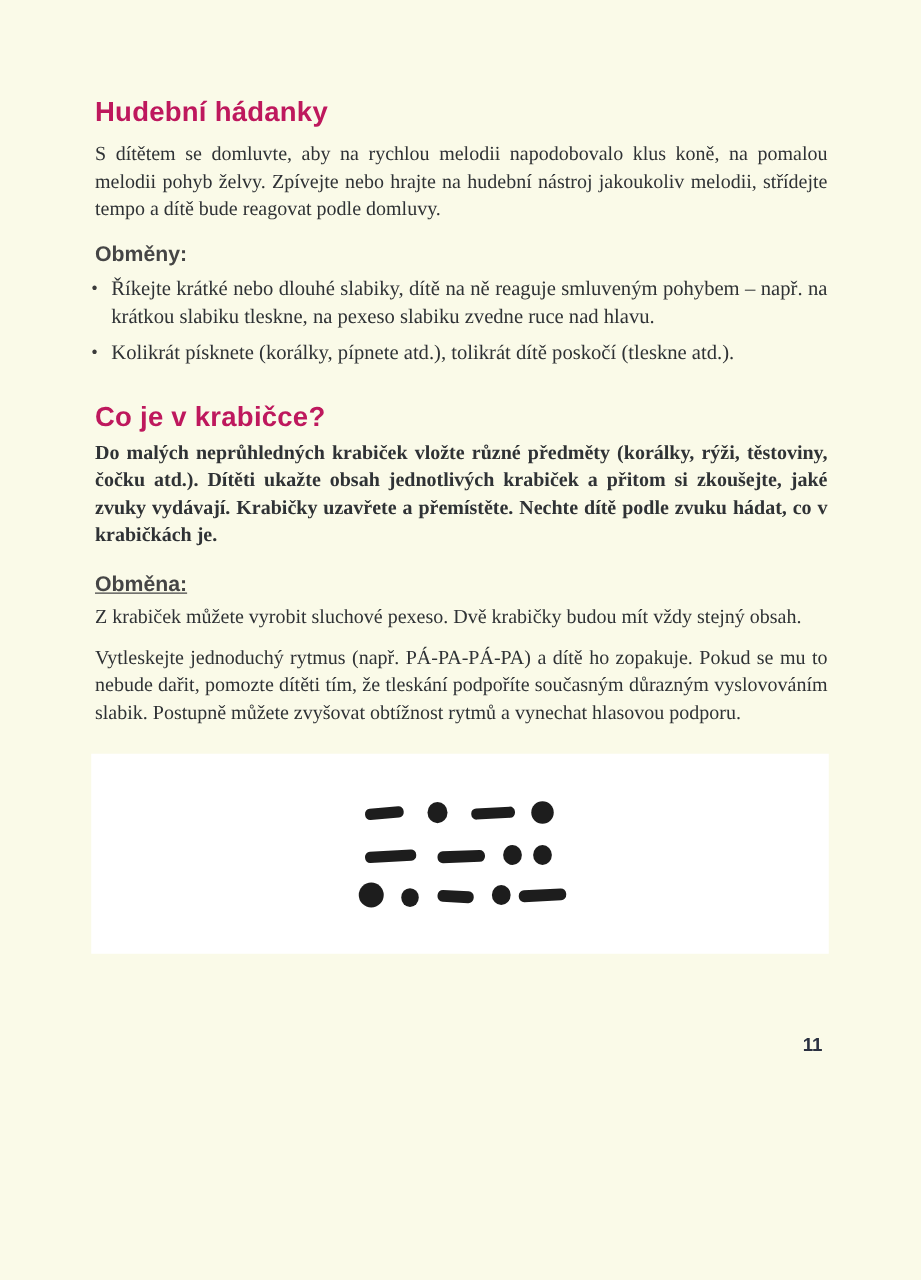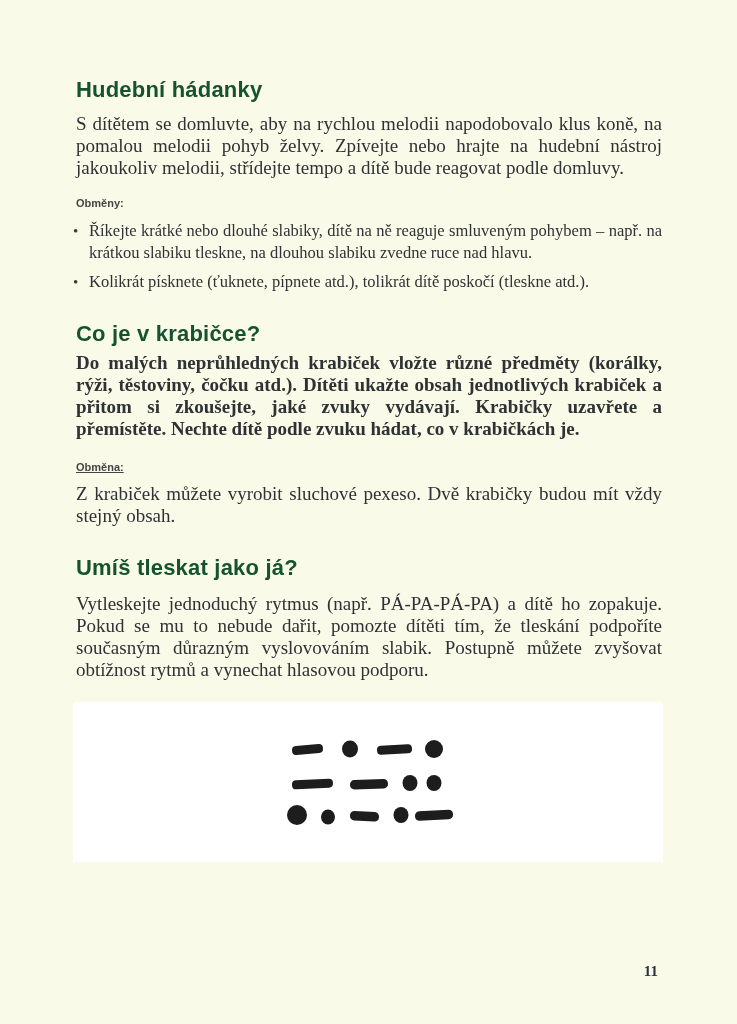"Hudební hádanky" .heading { color: #14532d -> #be185d }
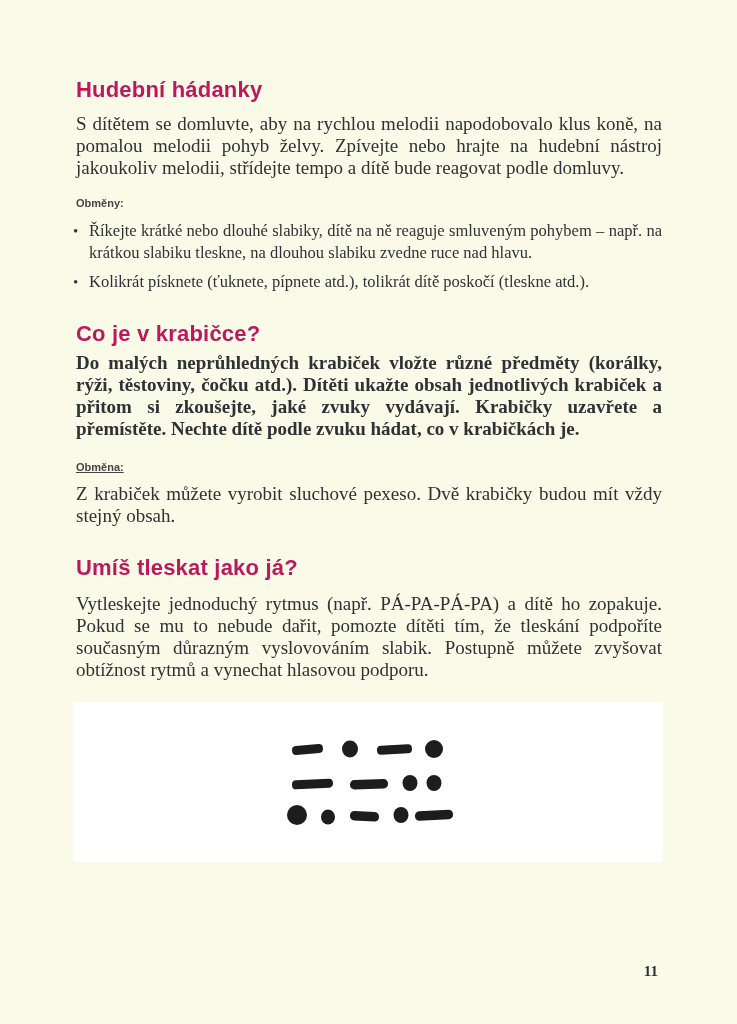"S dítětem se domluvte, aby" .body-text { font-size: 19px -> 16px }
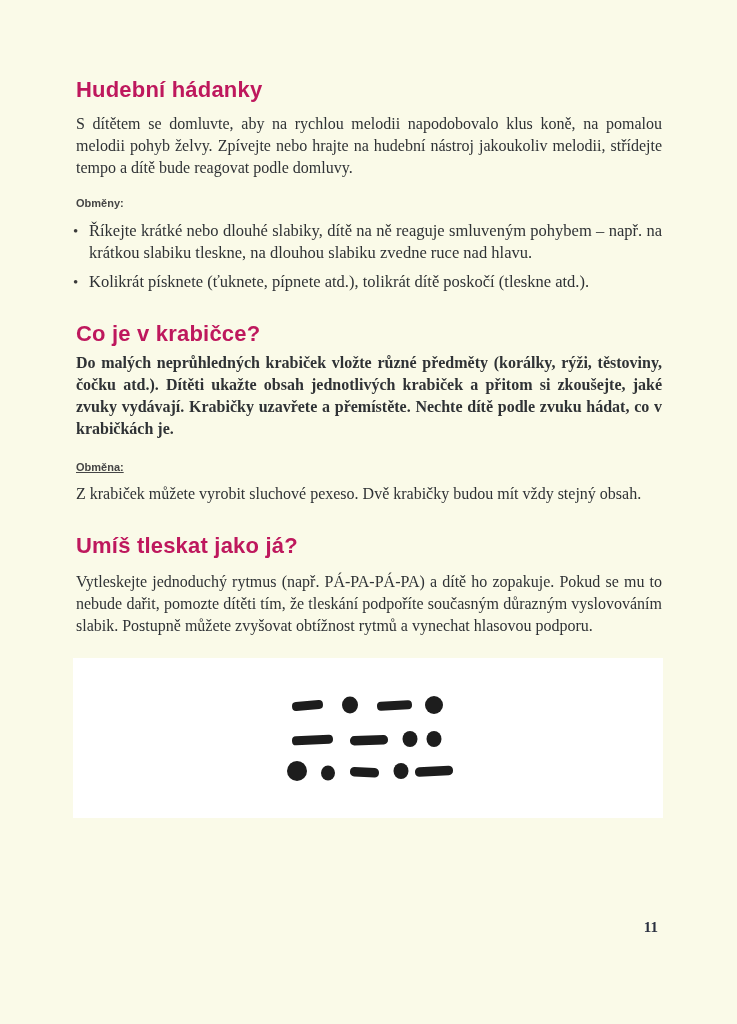"Obměny:" .subheading { font-size: 11px -> 17px }
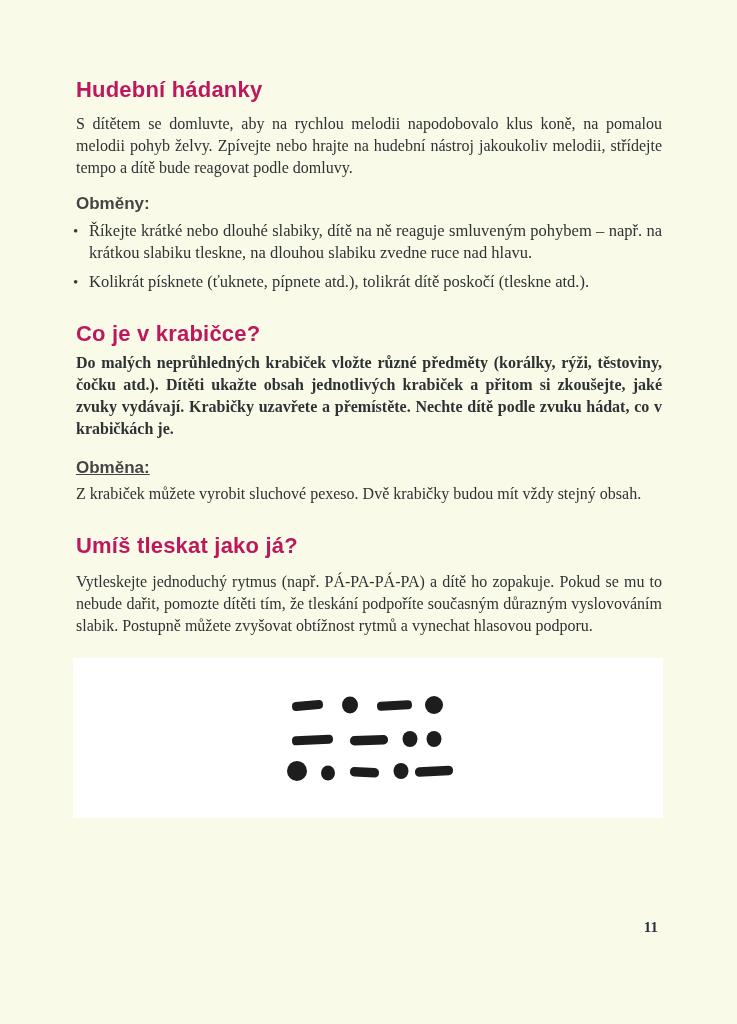"Říkejte krátké nebo dlouhé slabiky," span { text: dlouhou -> pexeso }
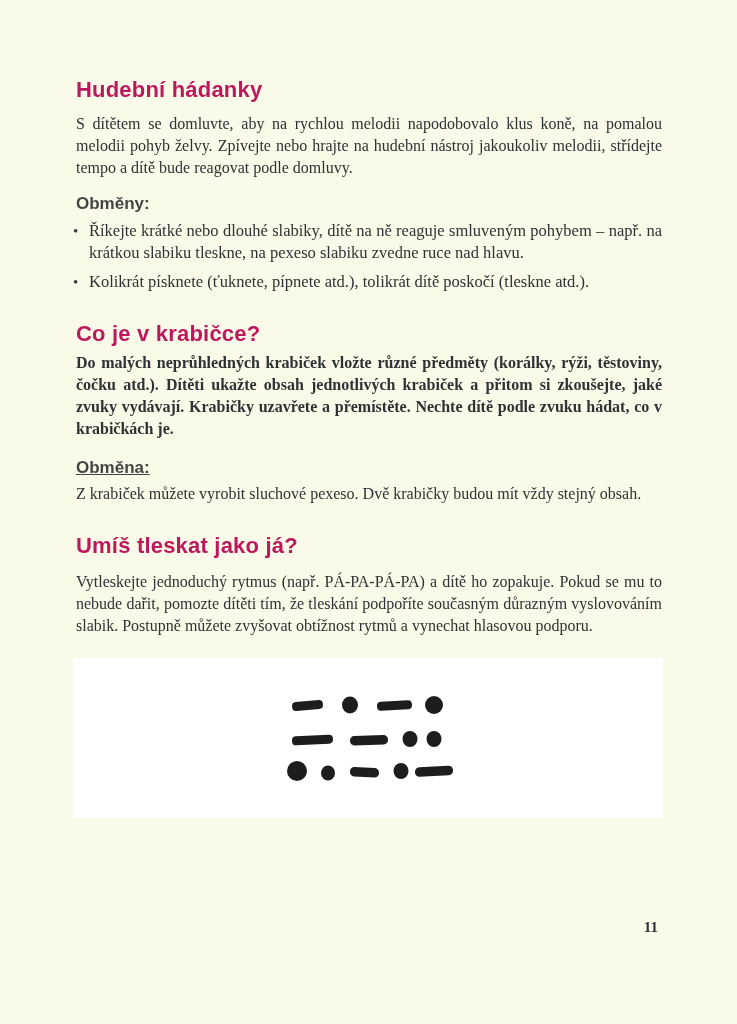"Kolikrát písknete (ťuknete, pípnete" span { text: ťuknete -> korálky }
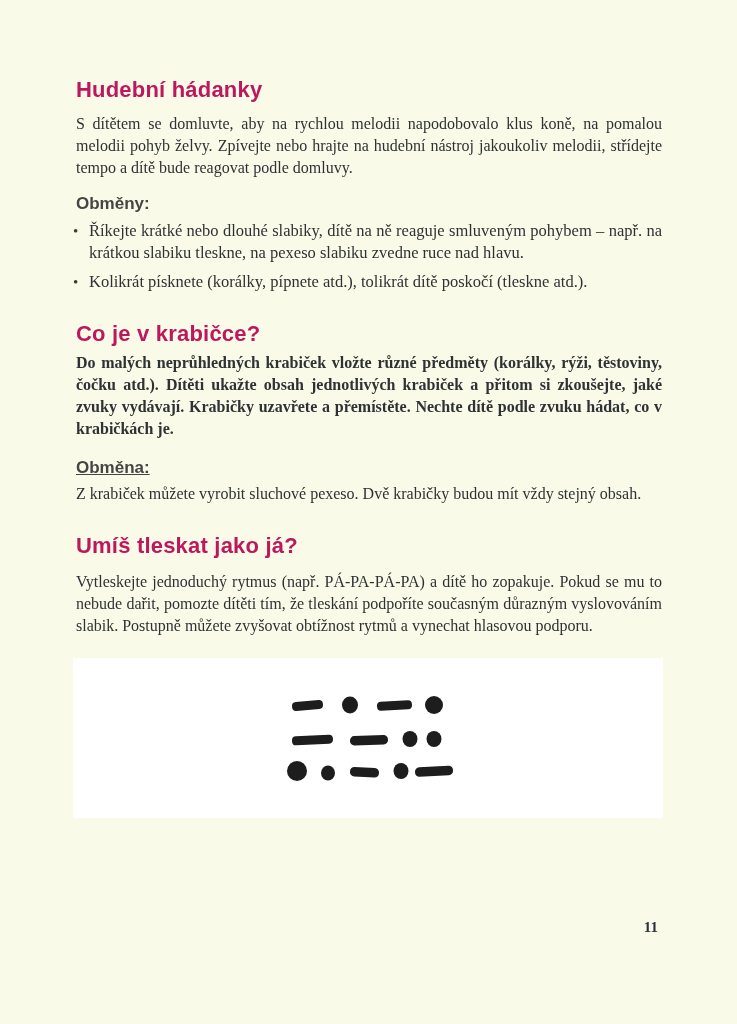"Umíš tleskat jako já?" h2.heading { html: <h2>Umíš tleskat jako já?</h2> -> none }
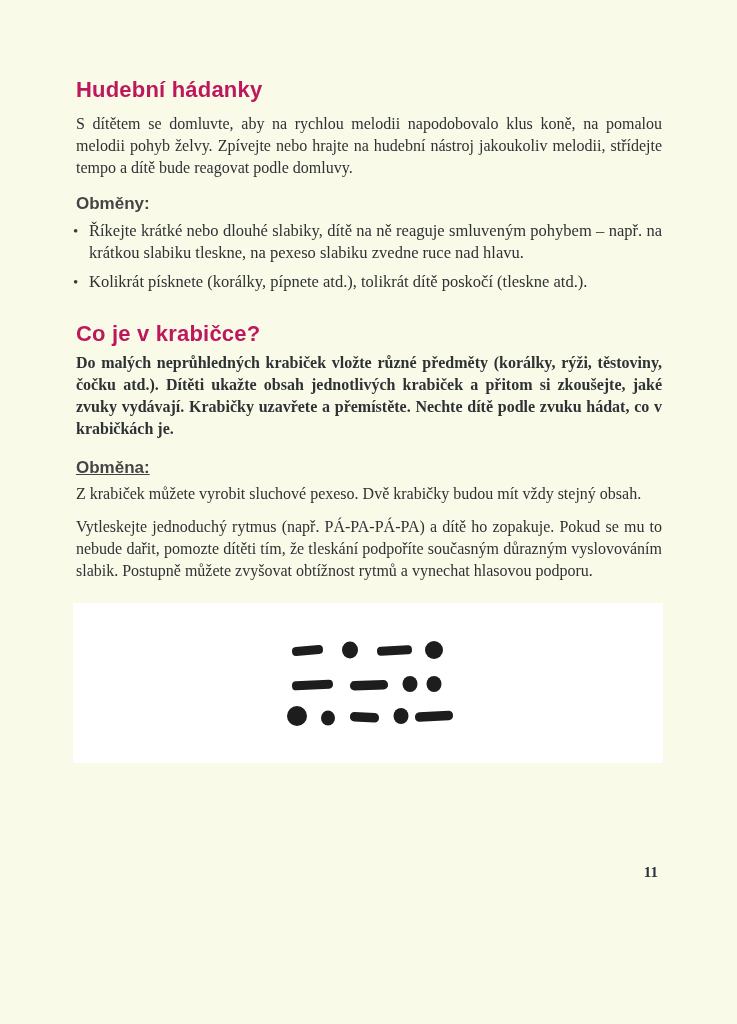"11" .page-number { font-family: Liberation Serif, serif -> Liberation Sans, sans-serif; margin-top: 99px -> 64px }
